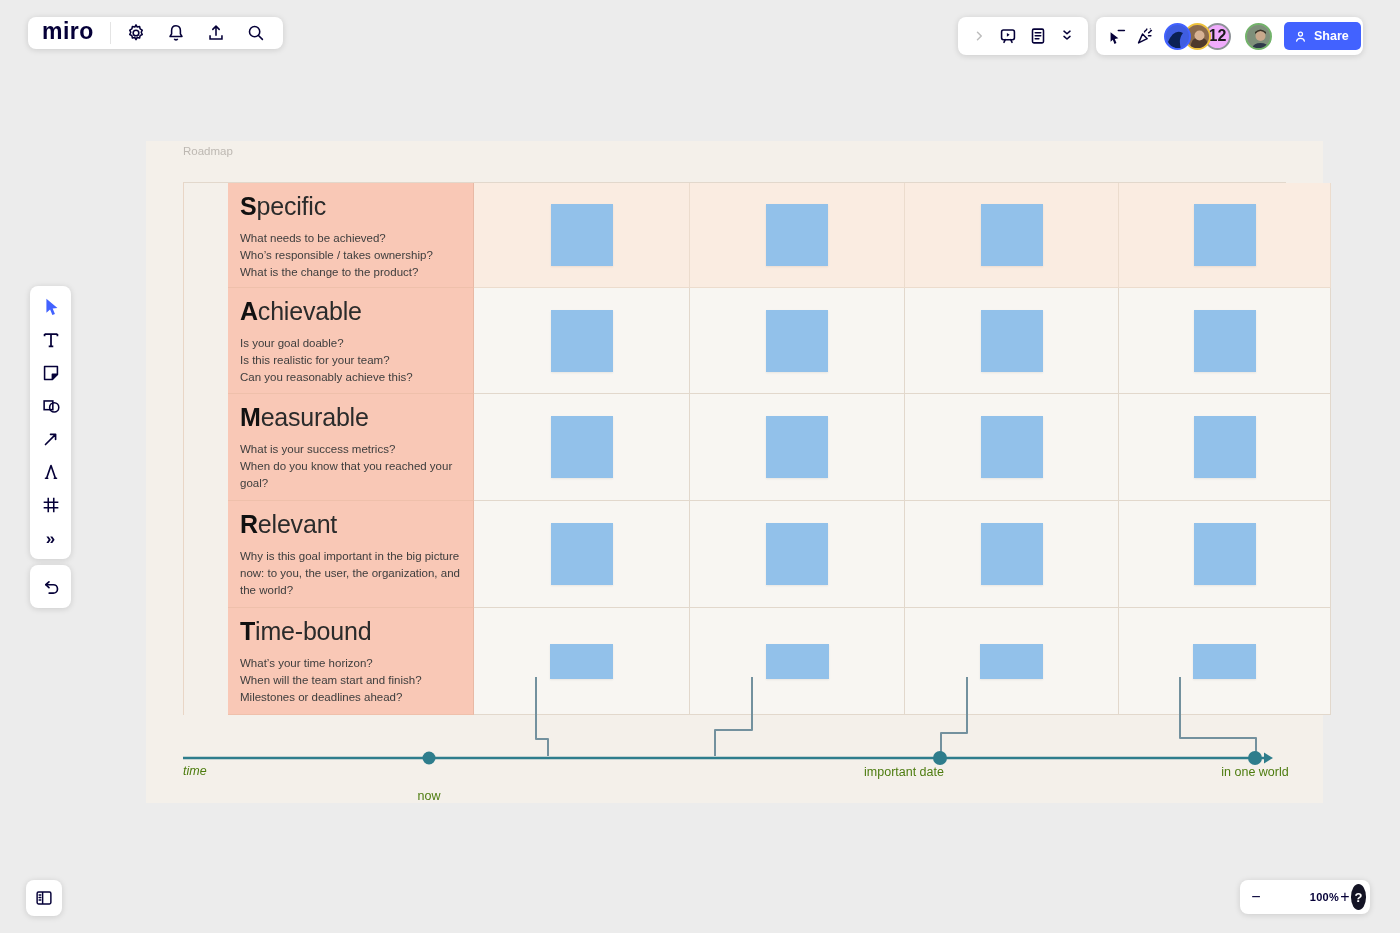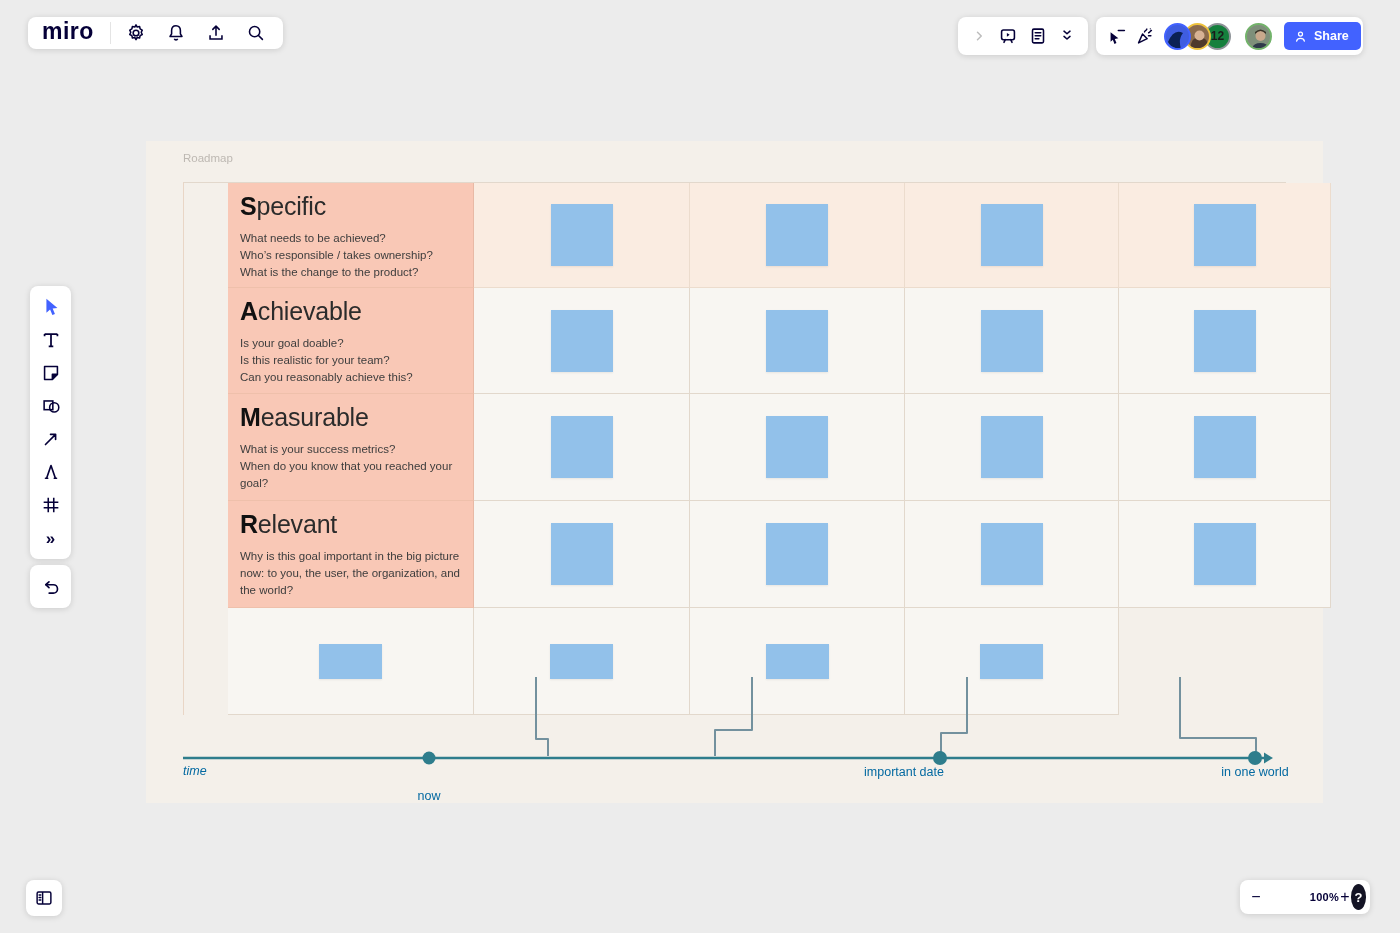"12" .av-count { background: #15803d -> #f0abfc; font-size: 12px -> 16px }
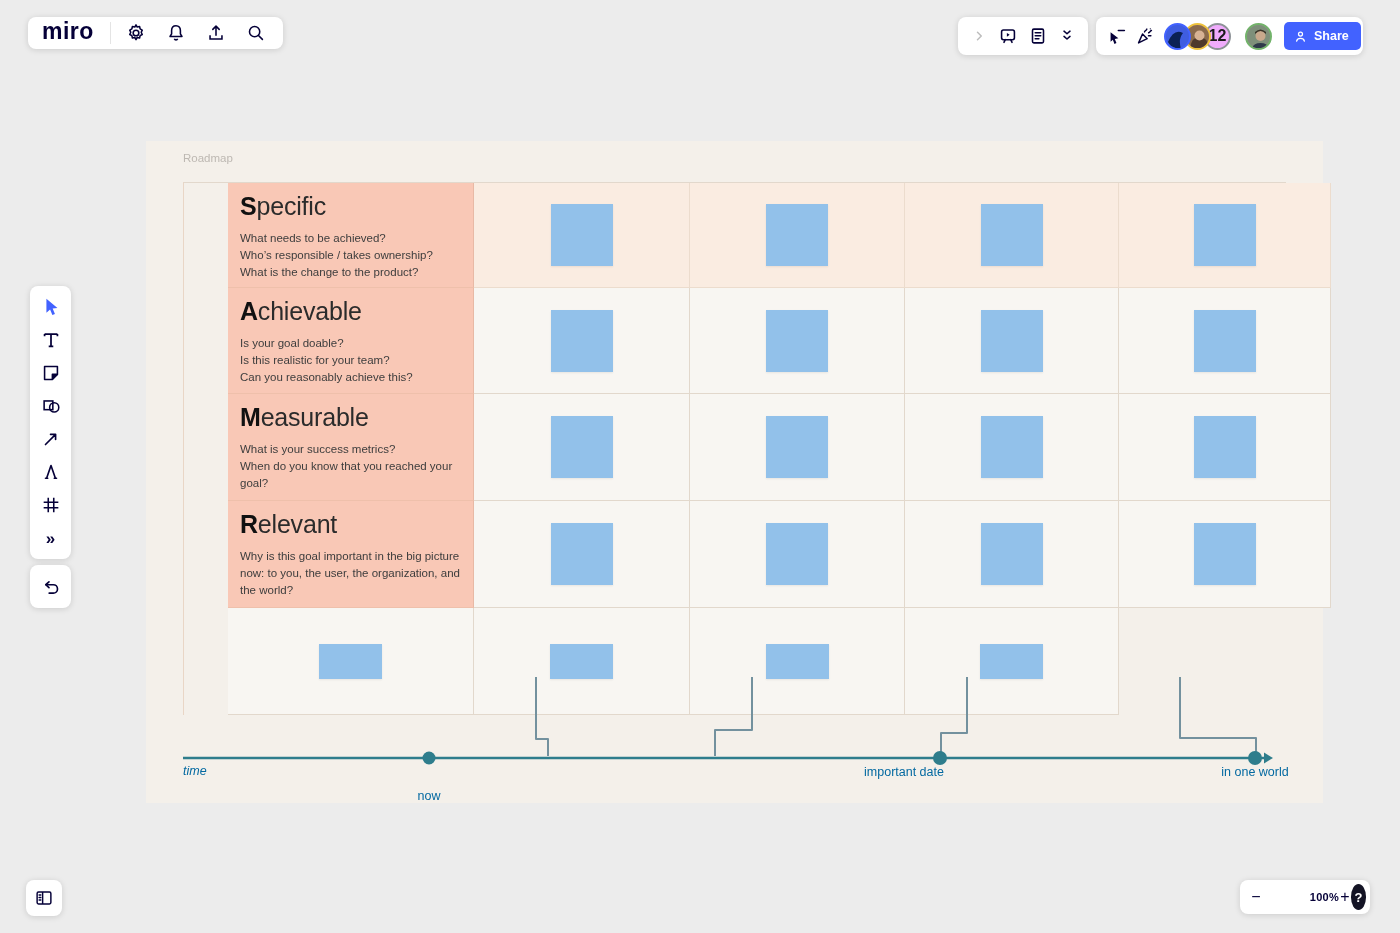"Roadmap" .frame-label { top: 11px -> 4px }
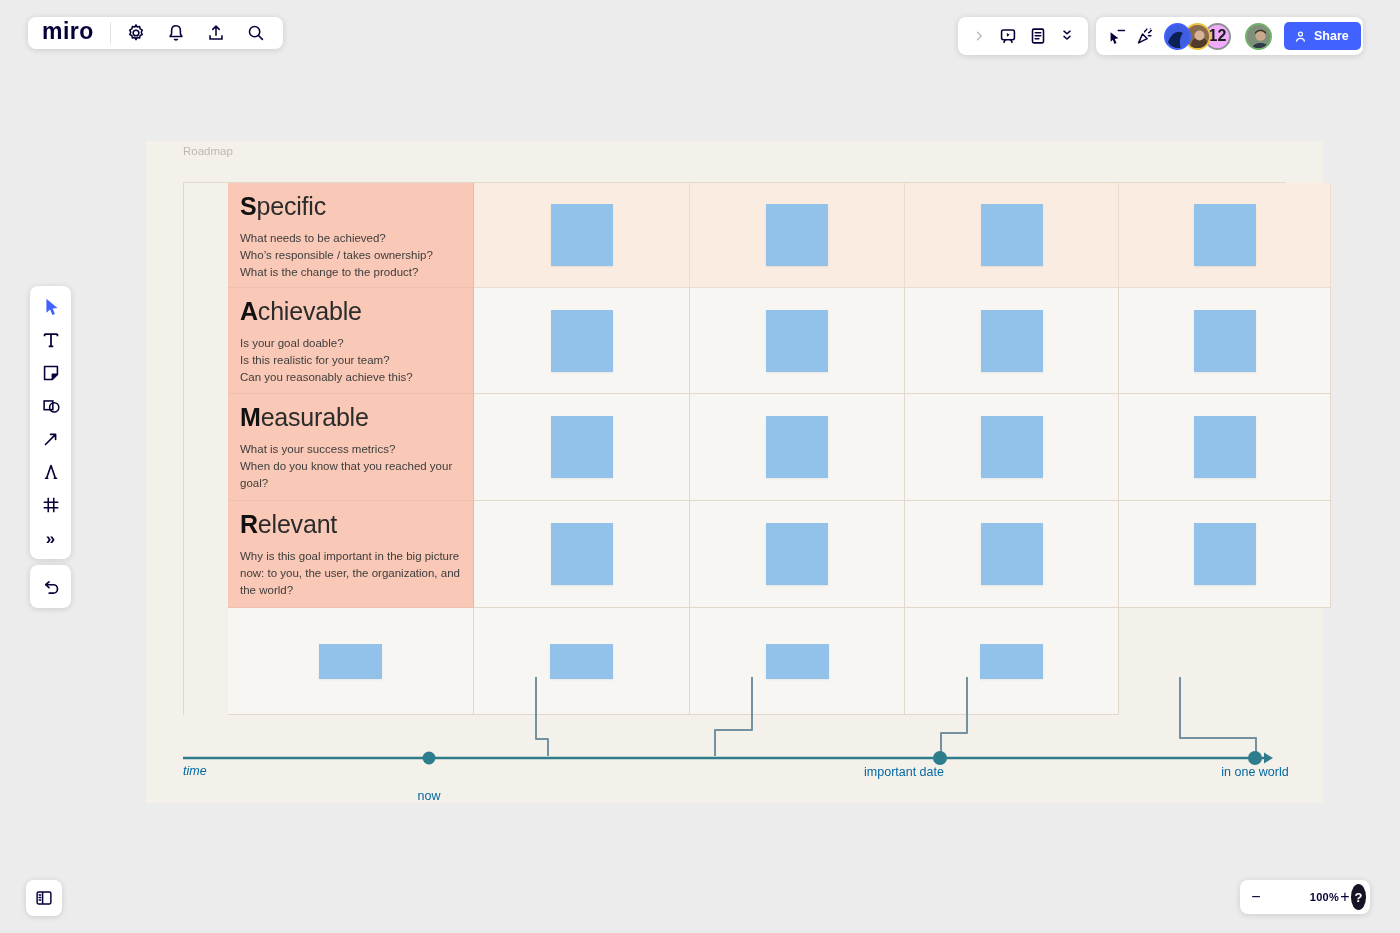"Time-bound" div.t-label { html: none -> <div> <div><span>T</span>ime-bound</div> <div>What’s your time horizon?</div> <div>When will the team start and finish?</div> <div>Milestones or deadlines ahead?</div> </div> }
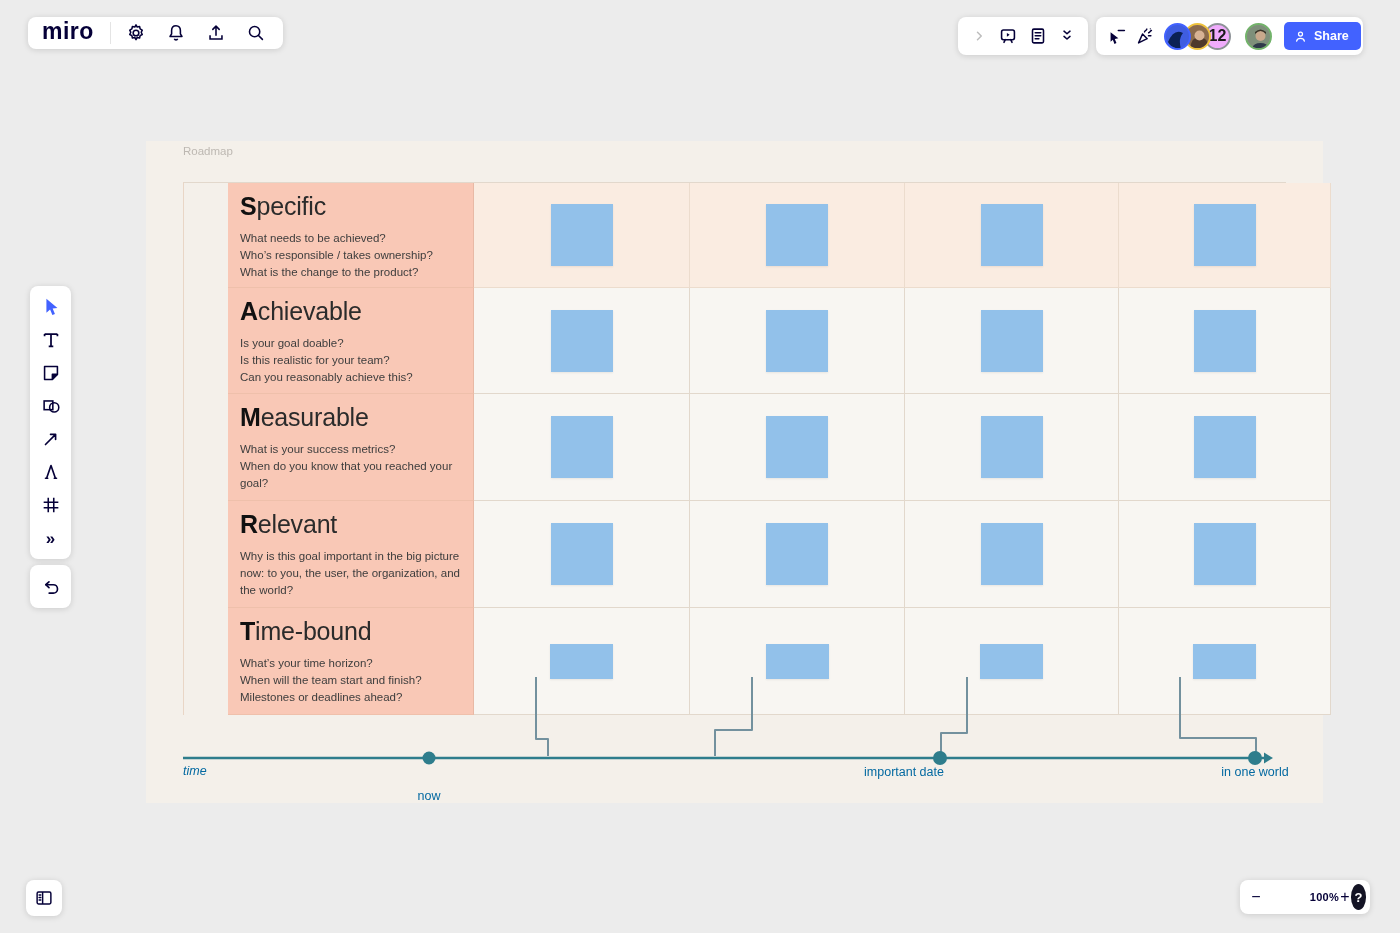"time" .tl-label { color: #0369a1 -> #4d7c0f }
